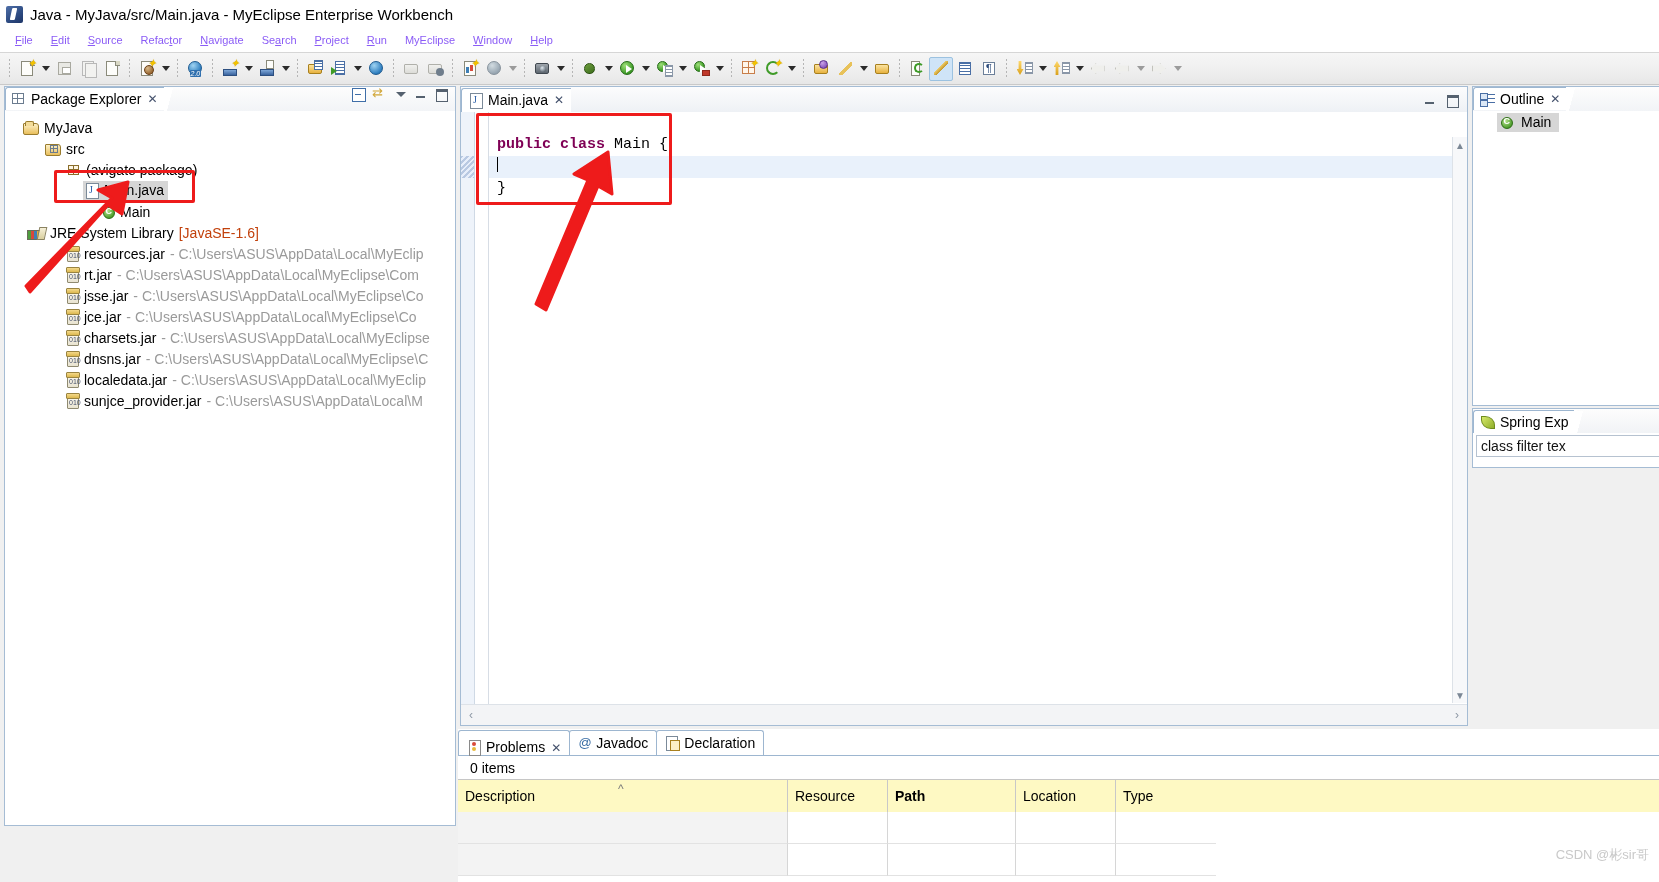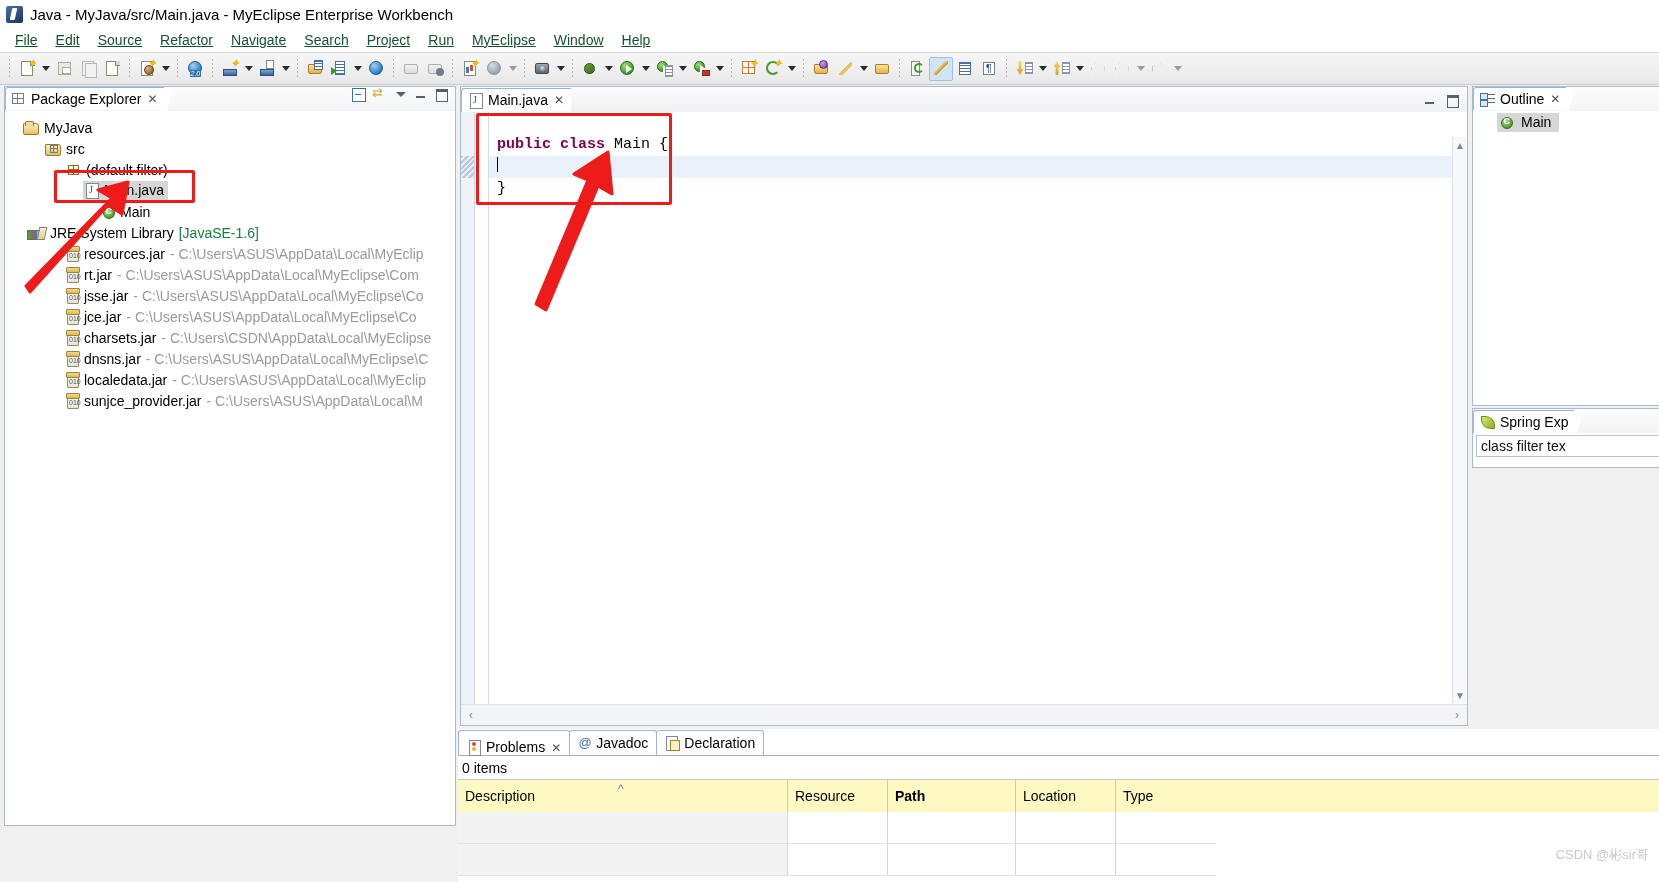"File" .menu-item { color: #14532d -> #8b5cf6; font-size: 14px -> 11px; text-decoration: underline -> none }
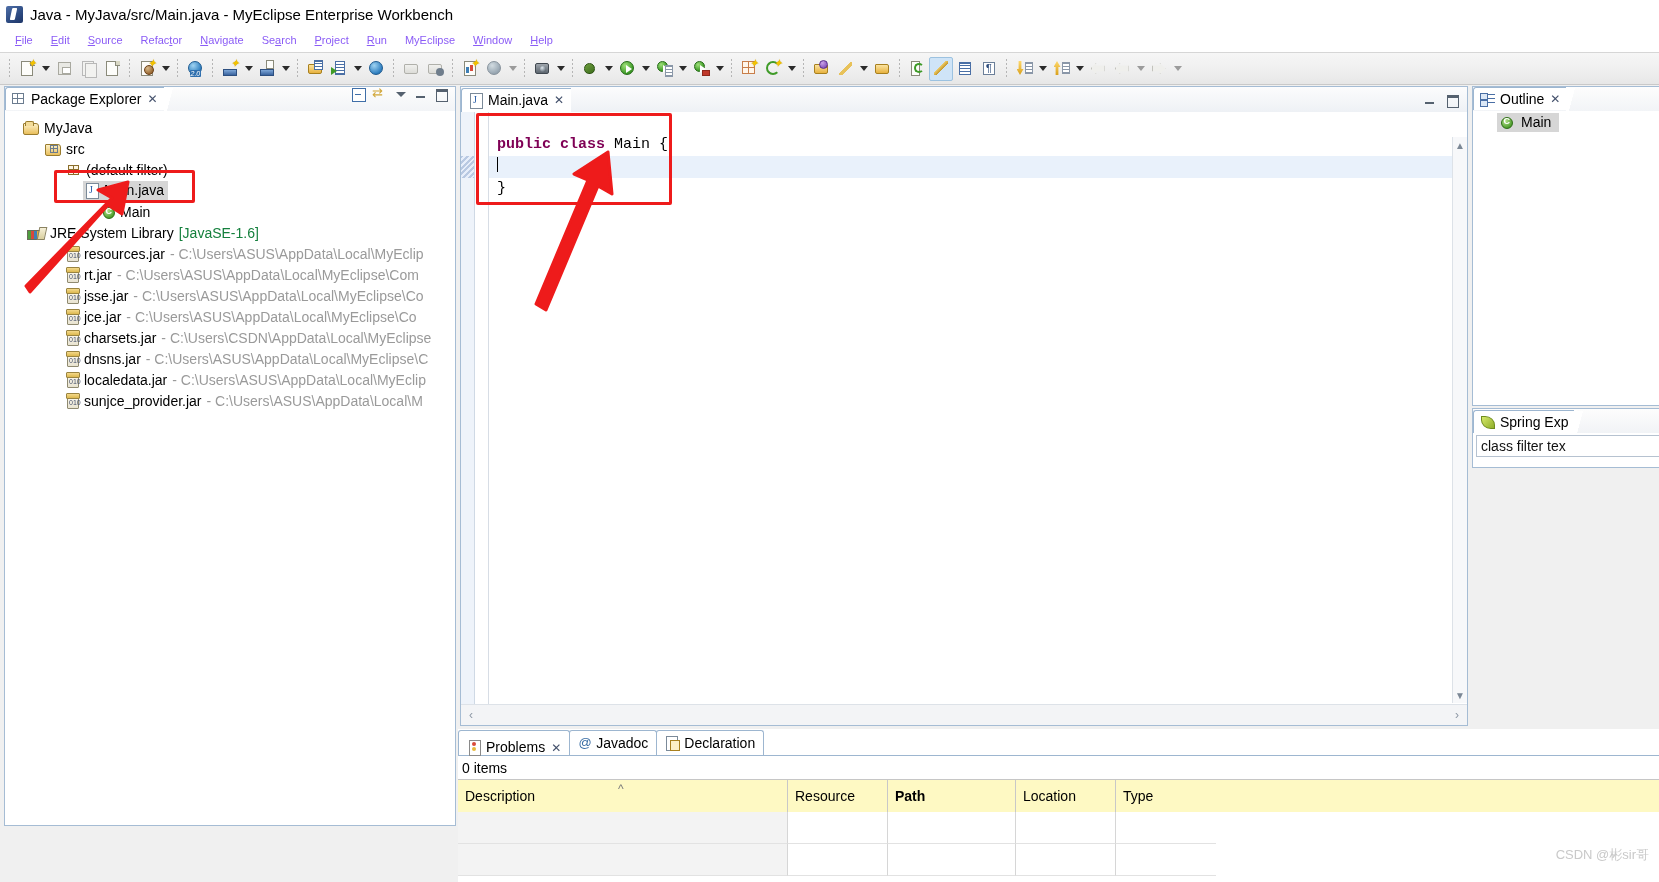"(default filter)" span.lbl { text: default filter -> avigate package }
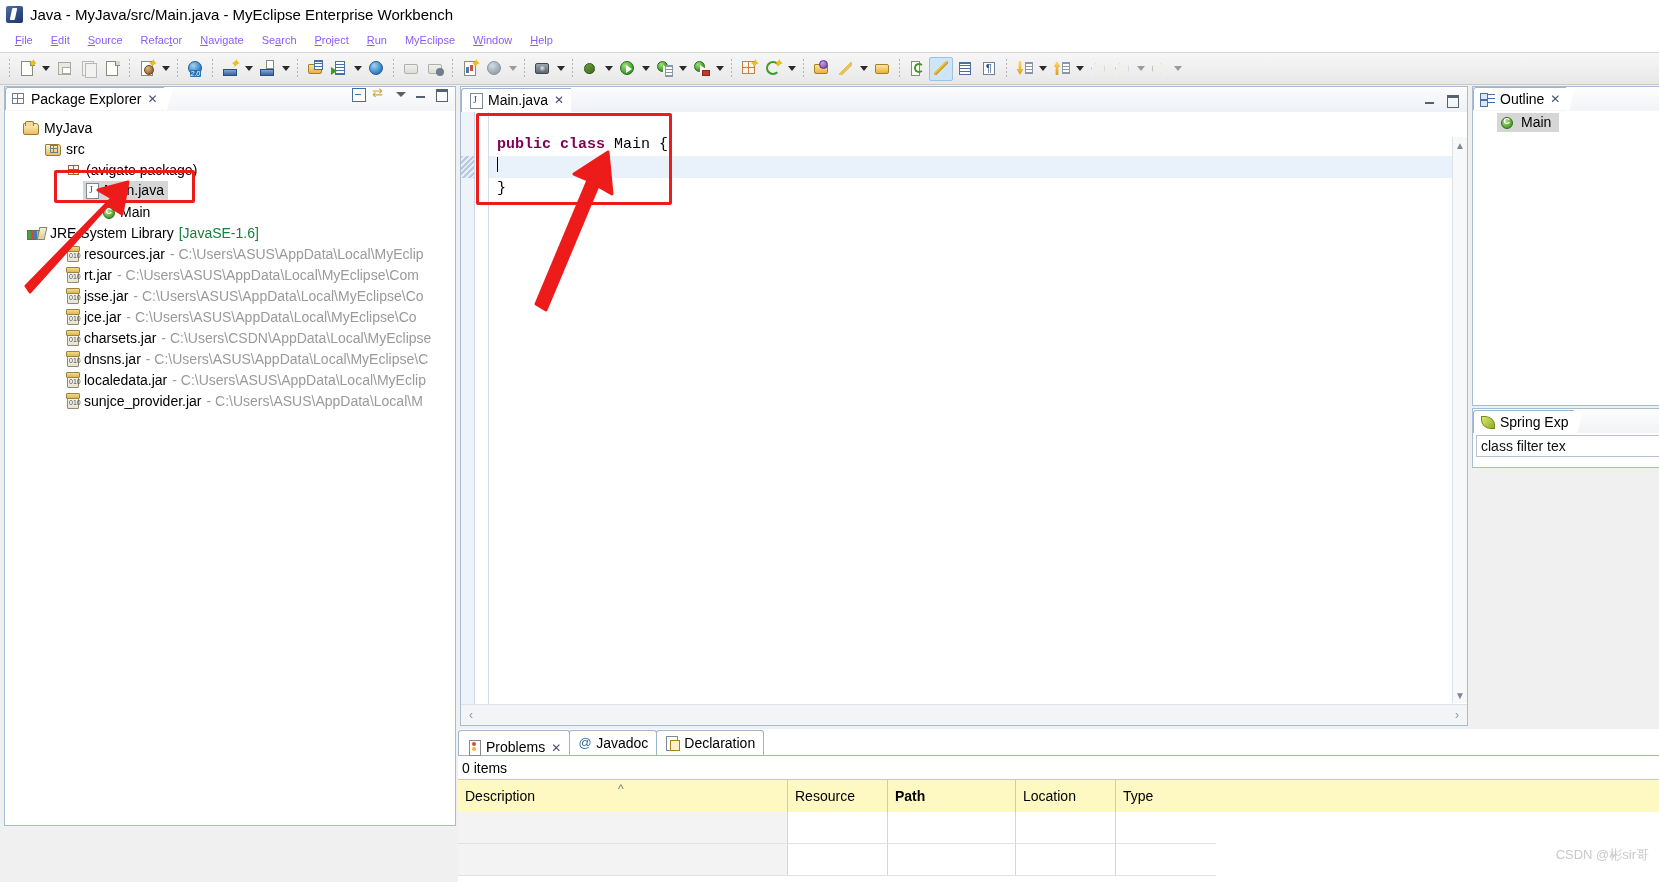"[JavaSE-1.6]" span.path { color: #15803d -> #c2410c }
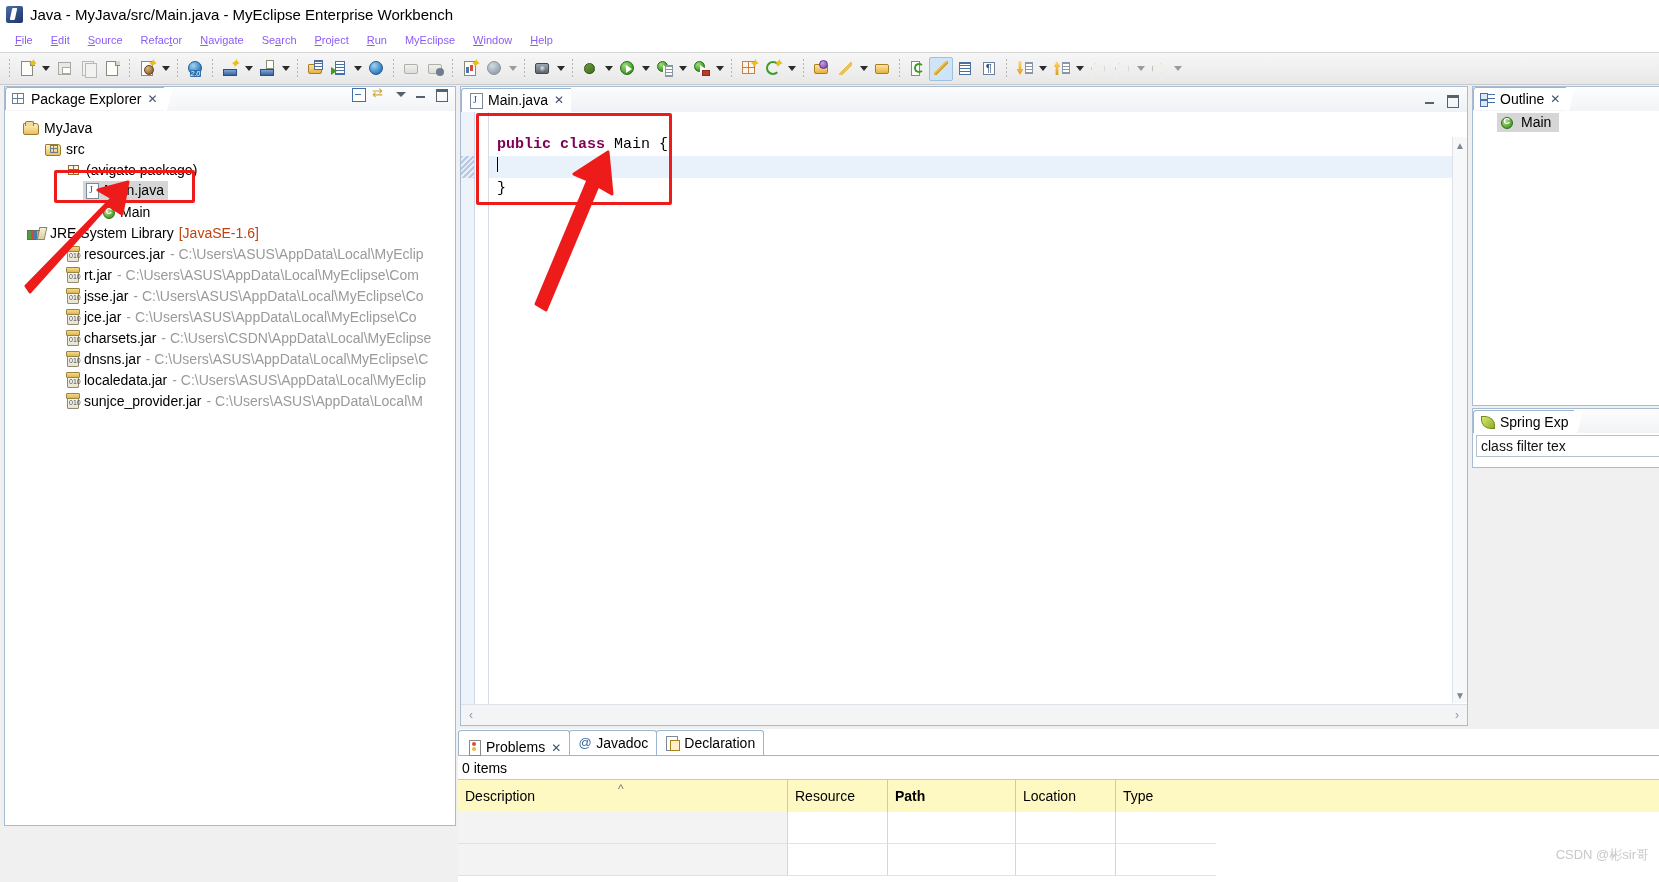"- C:\Users\CSDN\AppData\Local\MyEclipse" span.path { text: CSDN -> ASUS }
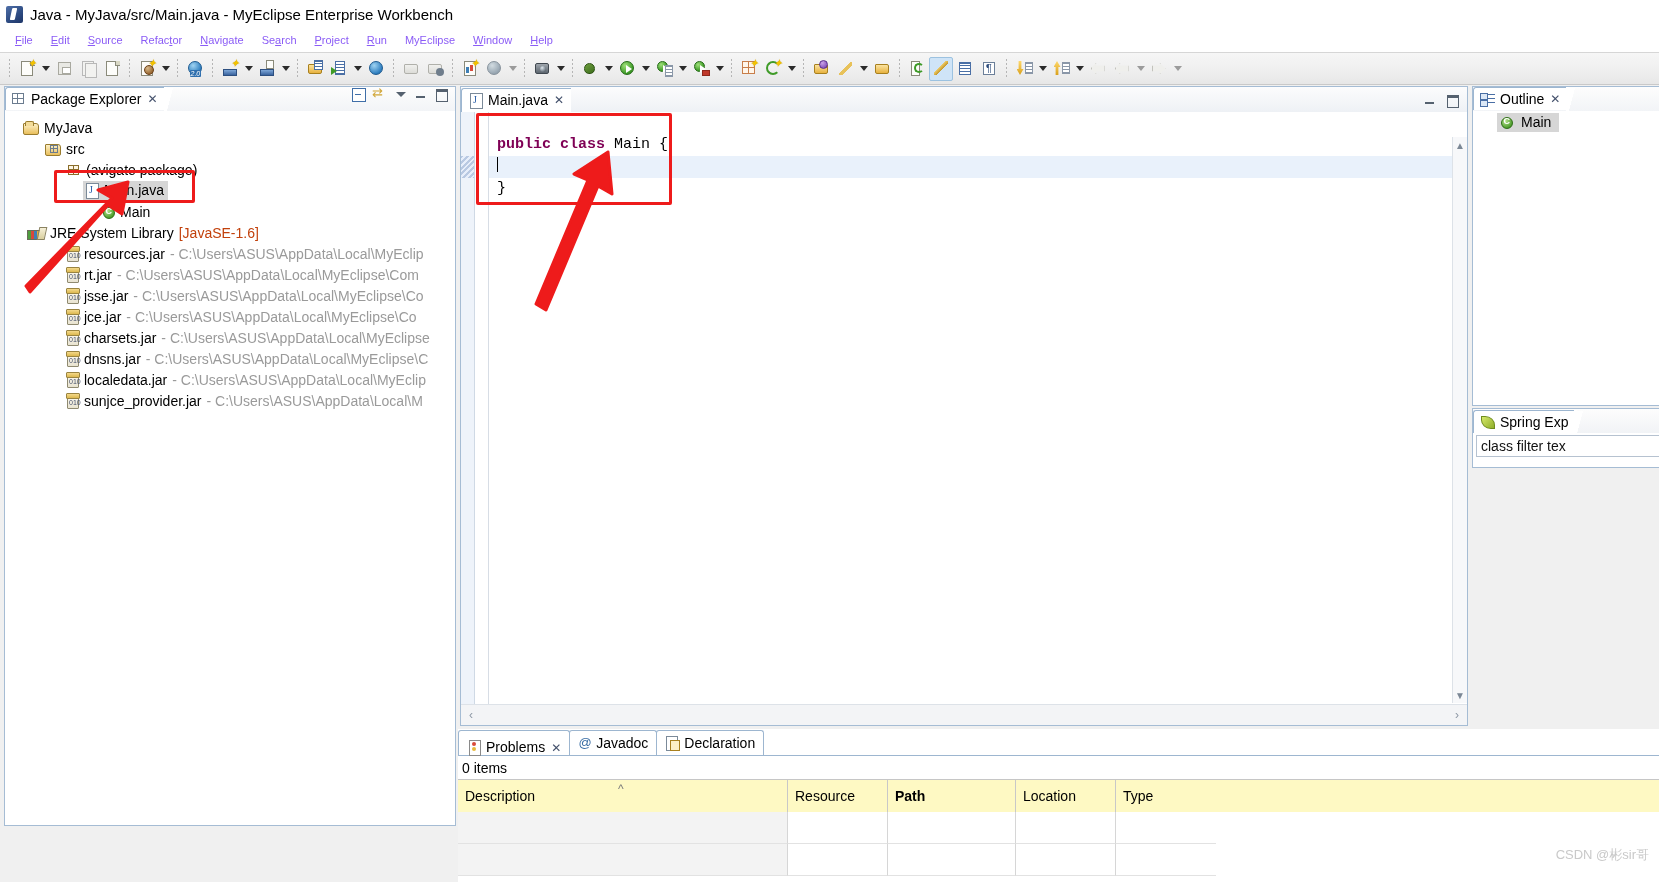"0 items" .pr-items { padding-left: 4px -> 12px }
